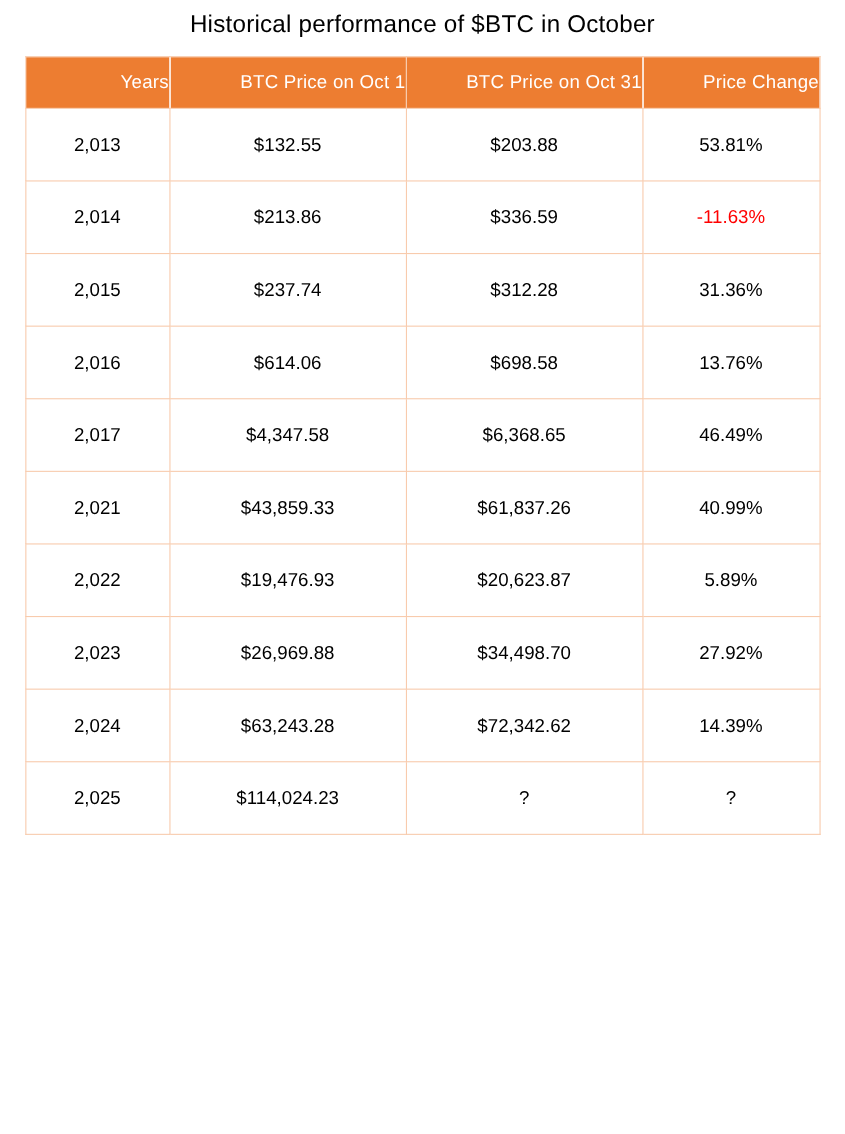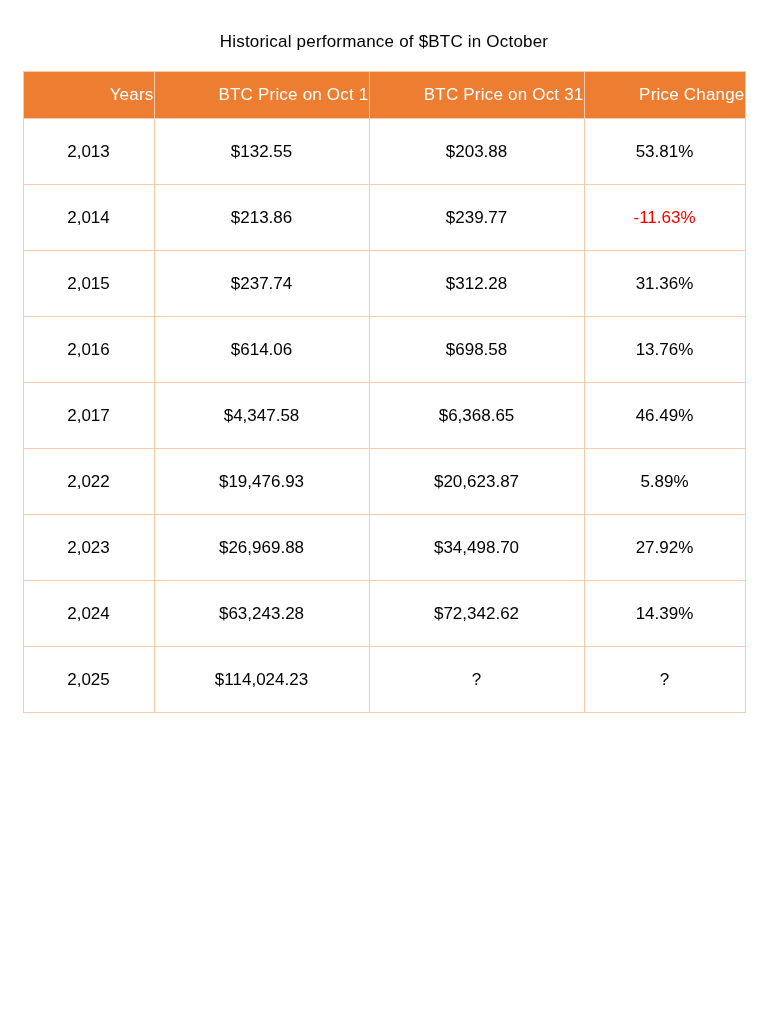"Historical performance of $BTC in" .title { font-size: 17px -> 22px; margin-top: 20px -> none }
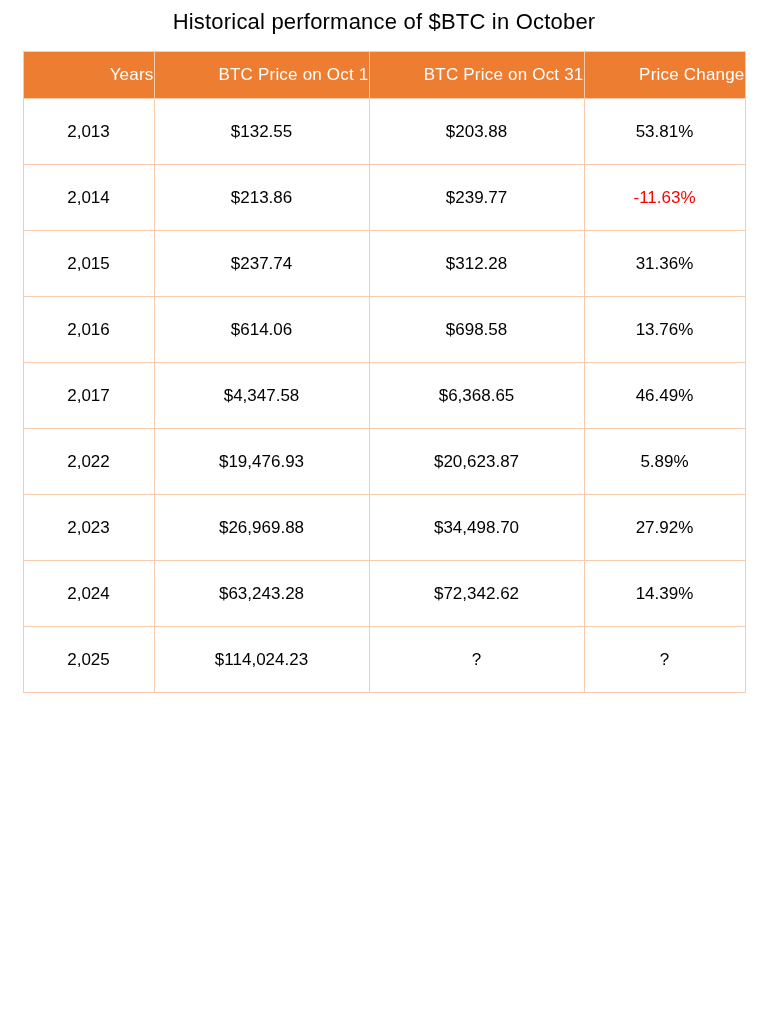"$239.77" td { text: $239.77 -> $336.59 }
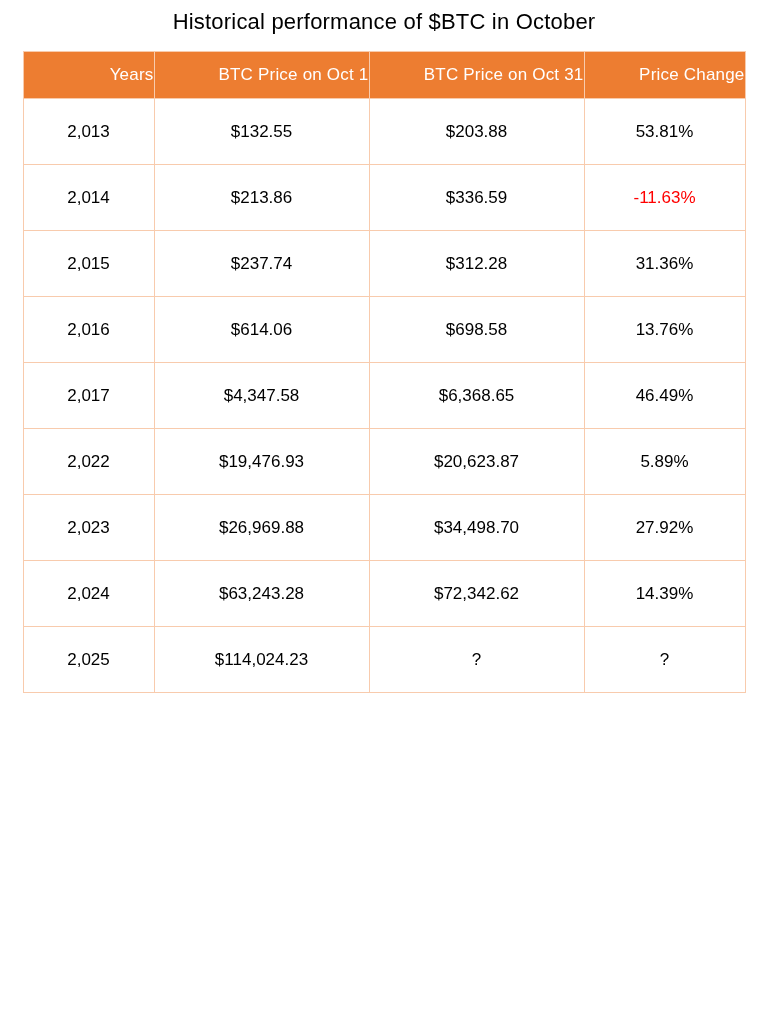"2,021" tr.data-row { html: none -> <tr> <td>2,021</td> <td>$43,859.33</td> <td>$61,837.26</td> <td>40.99%</td> </tr> }
